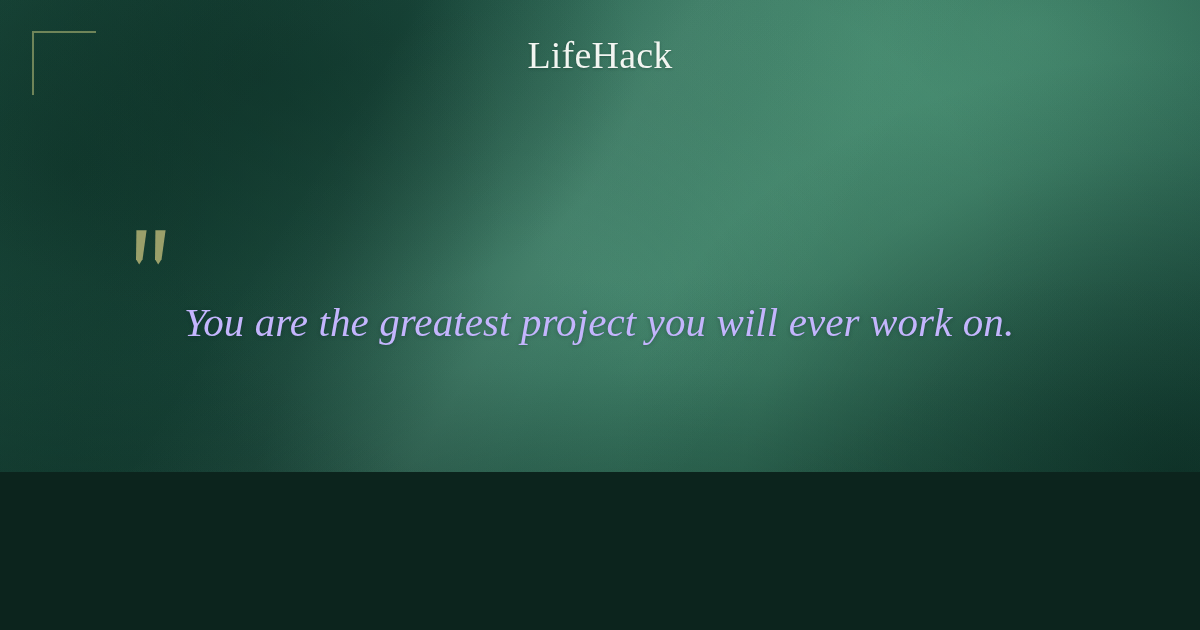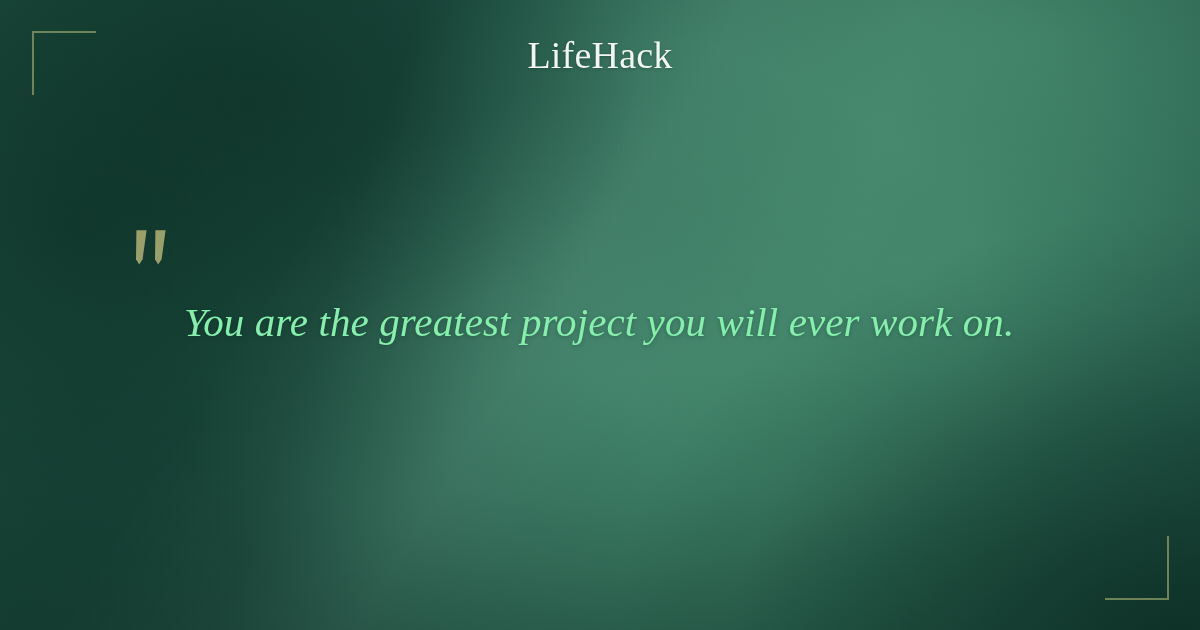"LifeHack" .card { height: 630px -> 472px }
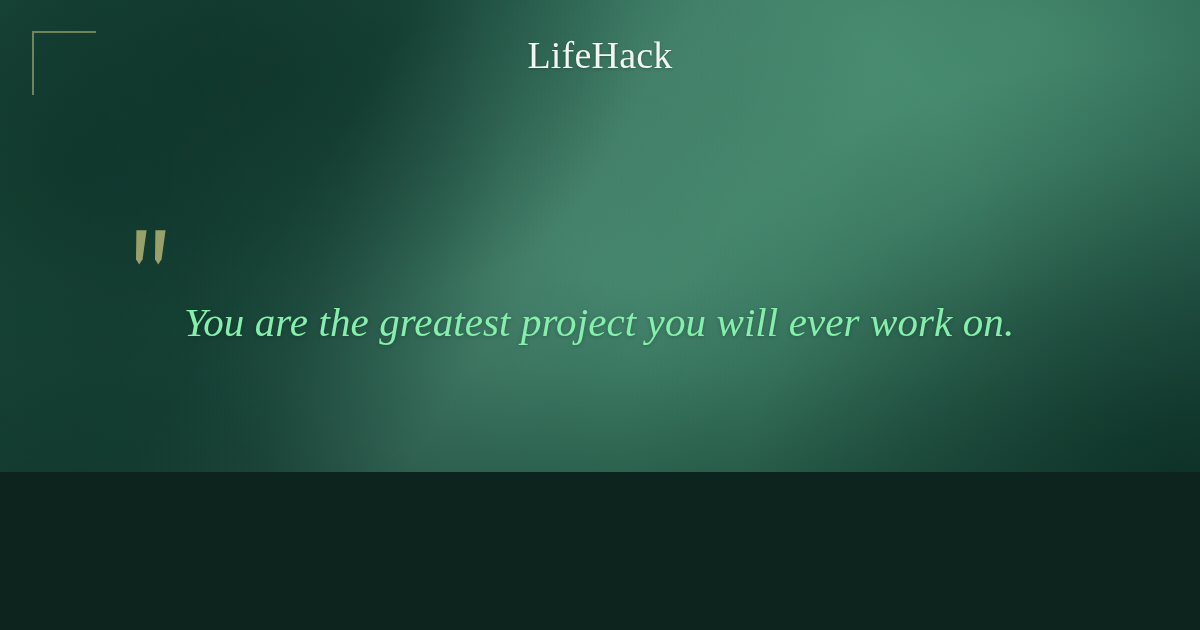"You are the greatest project" .quote-text { color: #86efac -> #c4b5fd }
